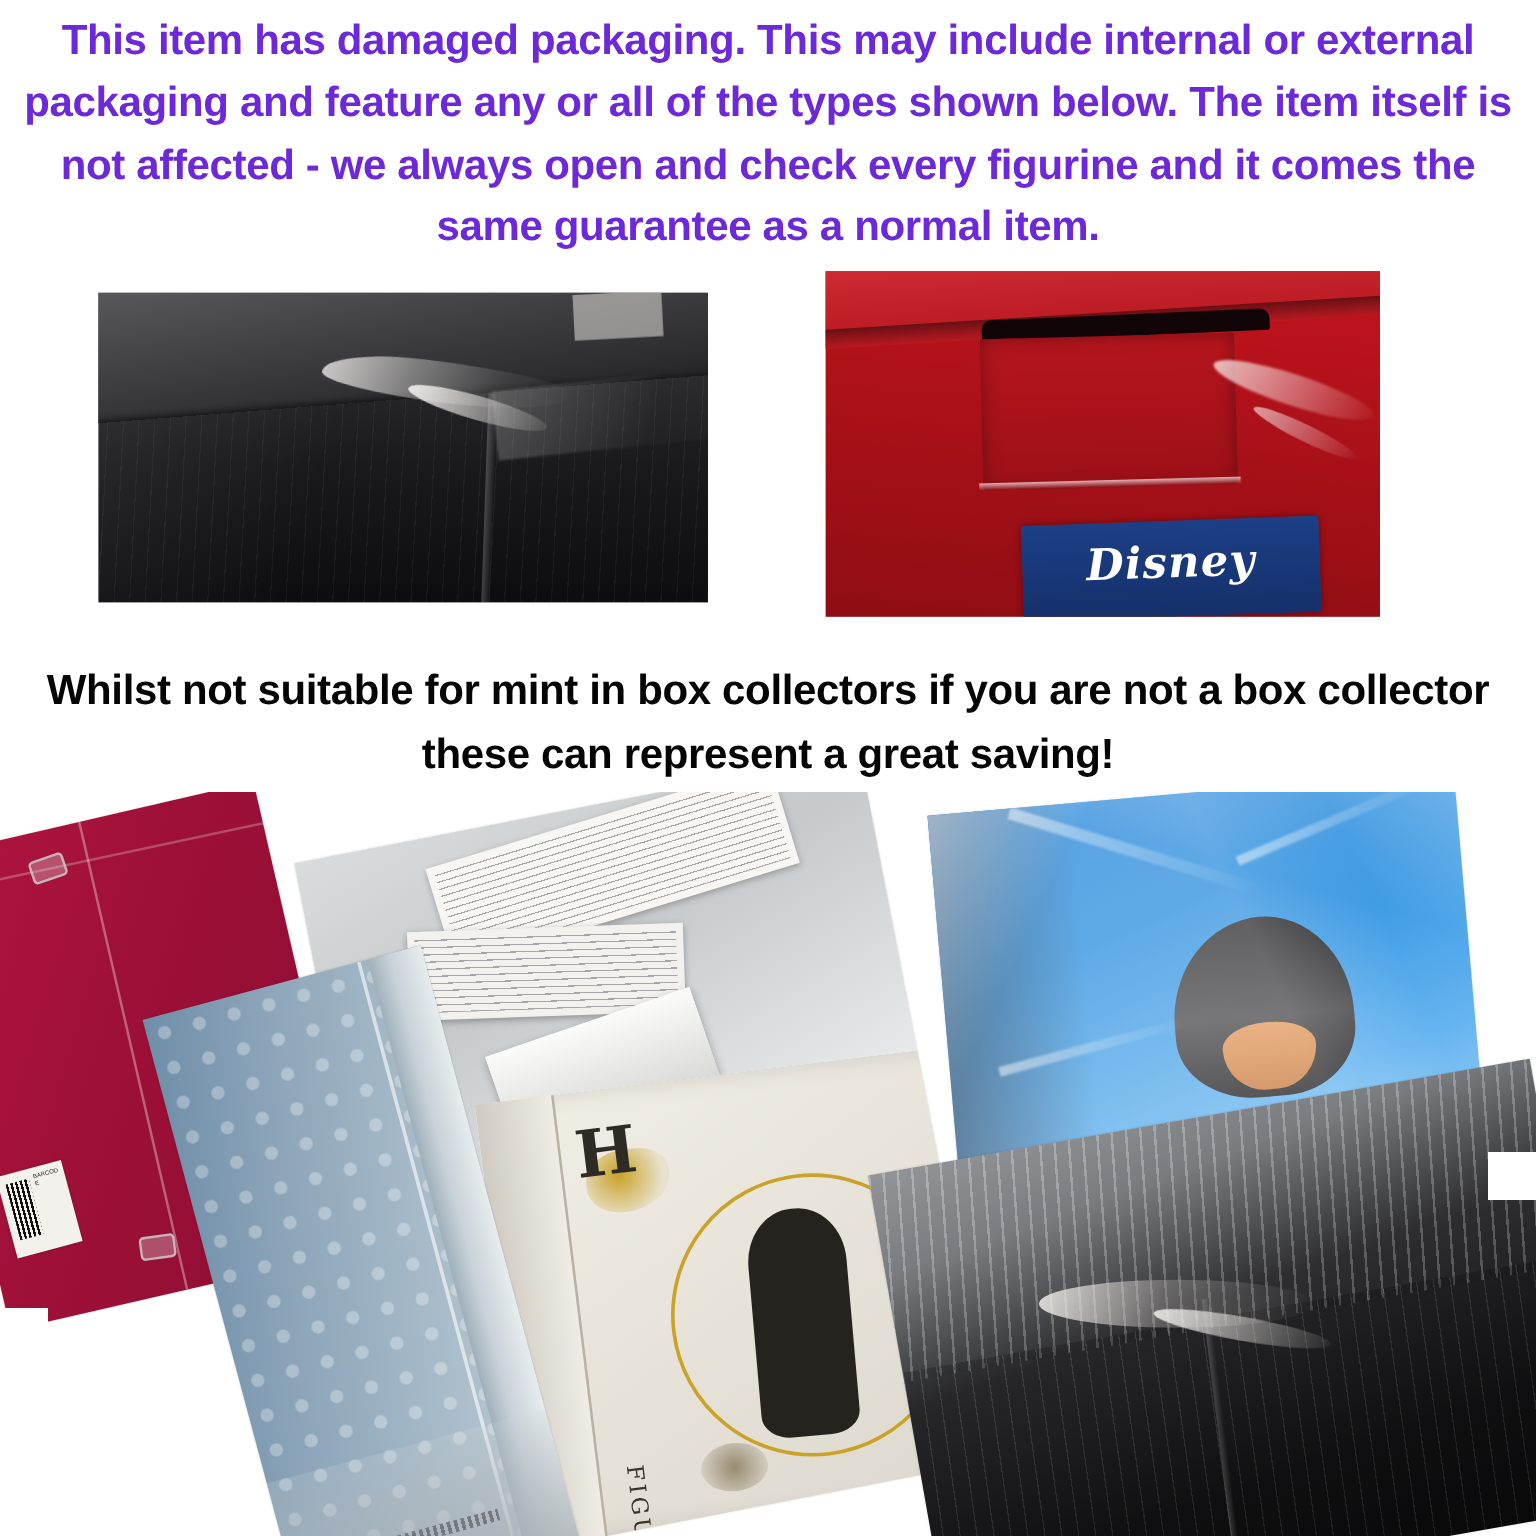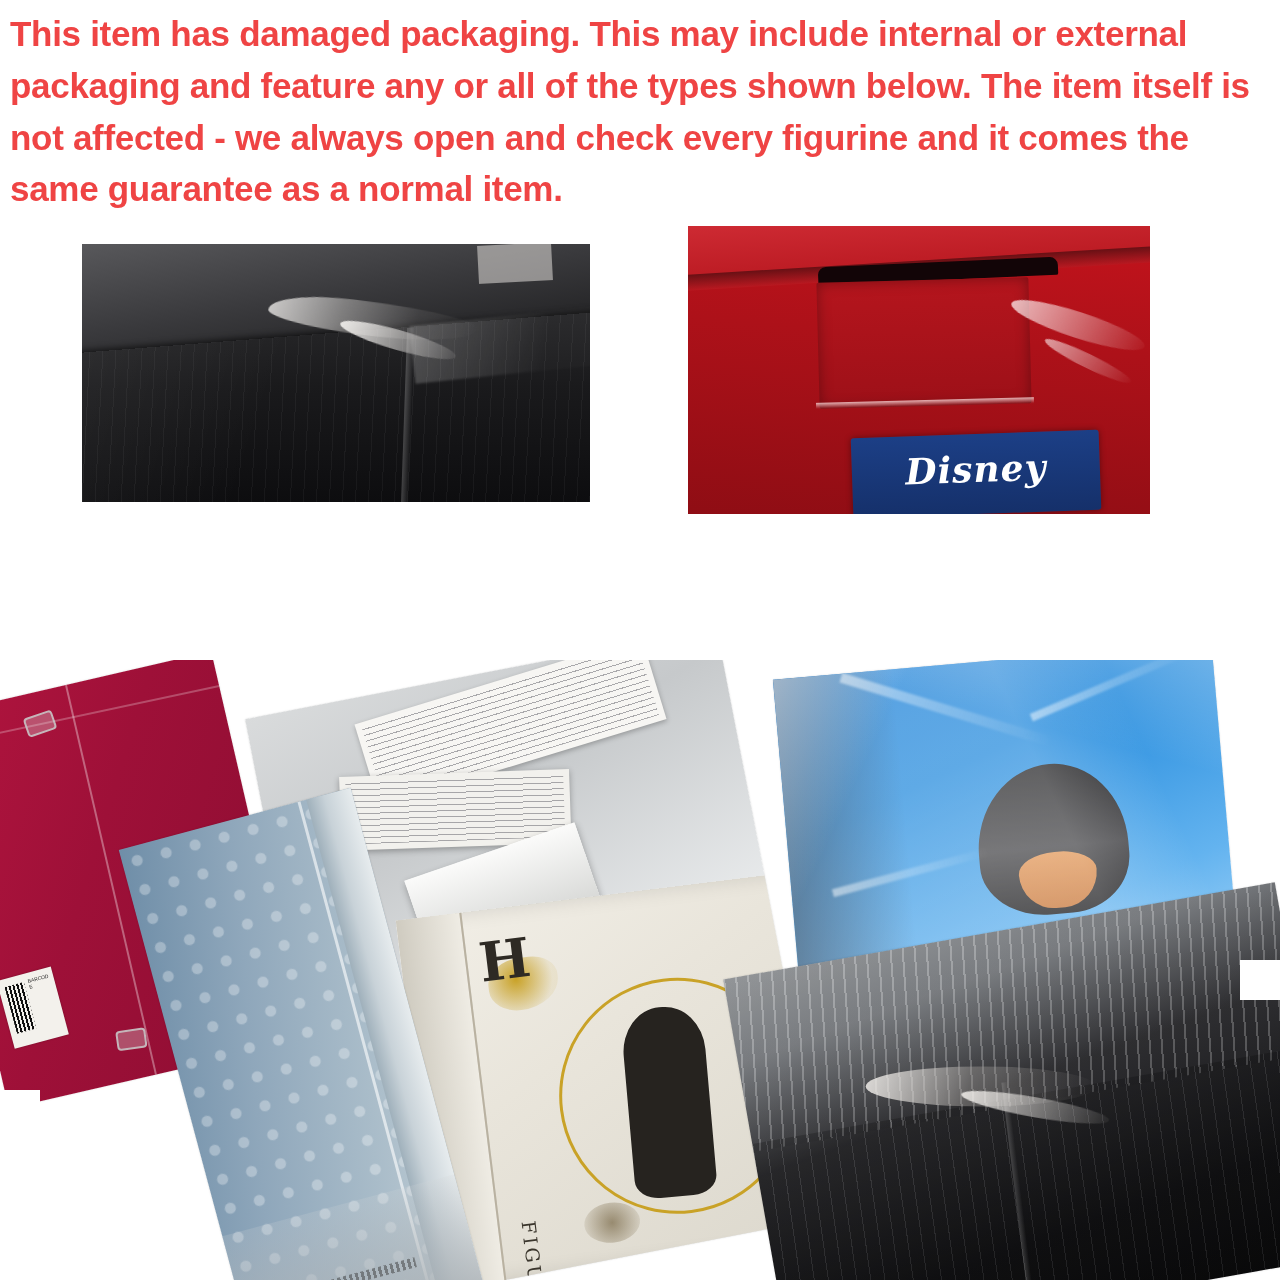"This item has damaged packaging." .headline { color: #ef4444 -> #6d28d9; text-align: left -> center }
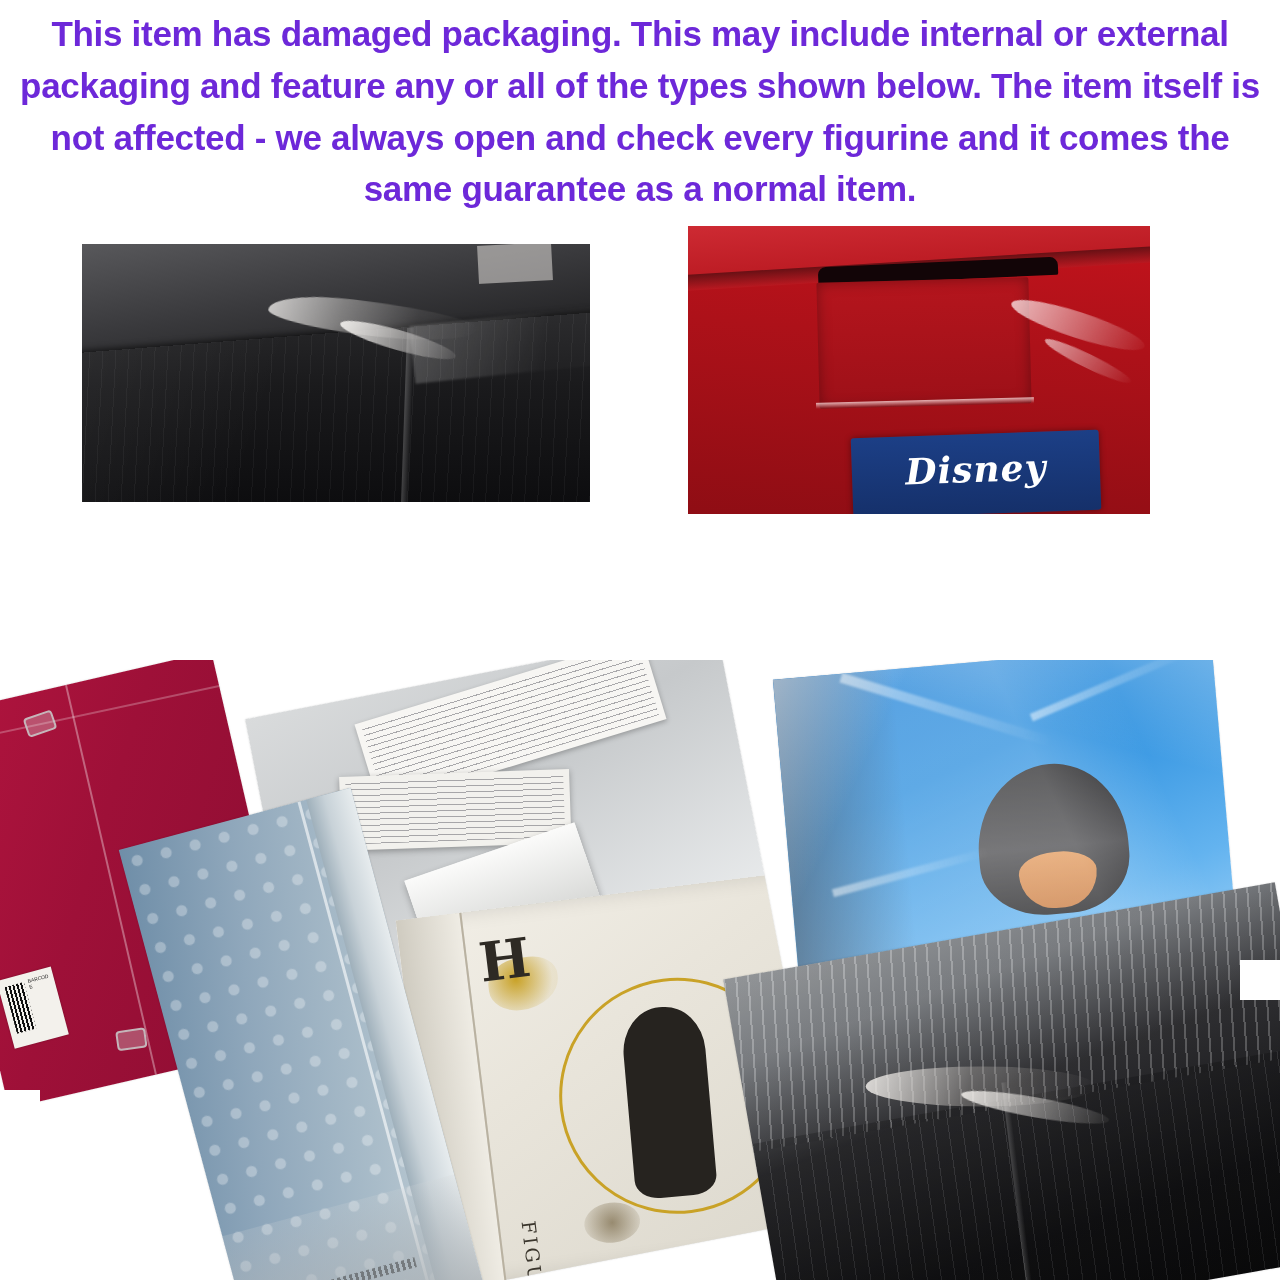"Whilst not suitable for mint" div.subline { html: none -> <div>Whilst not suitable for mint in box collectors if you are not a box collector these can represent a great saving!</div> }
